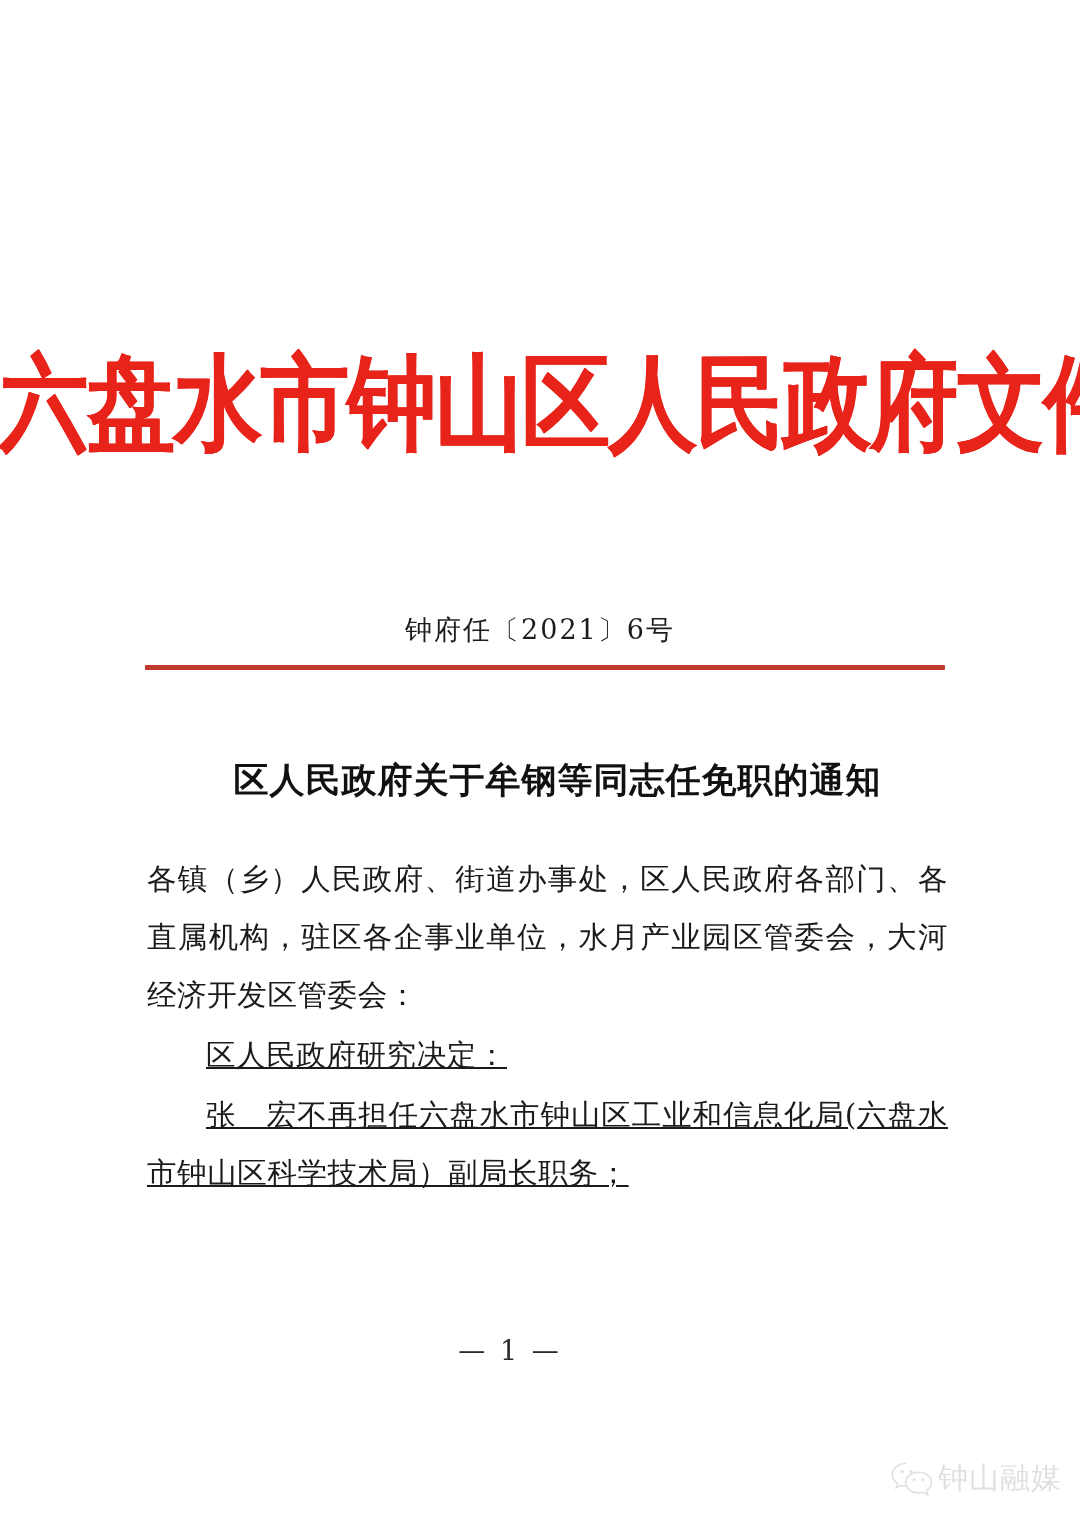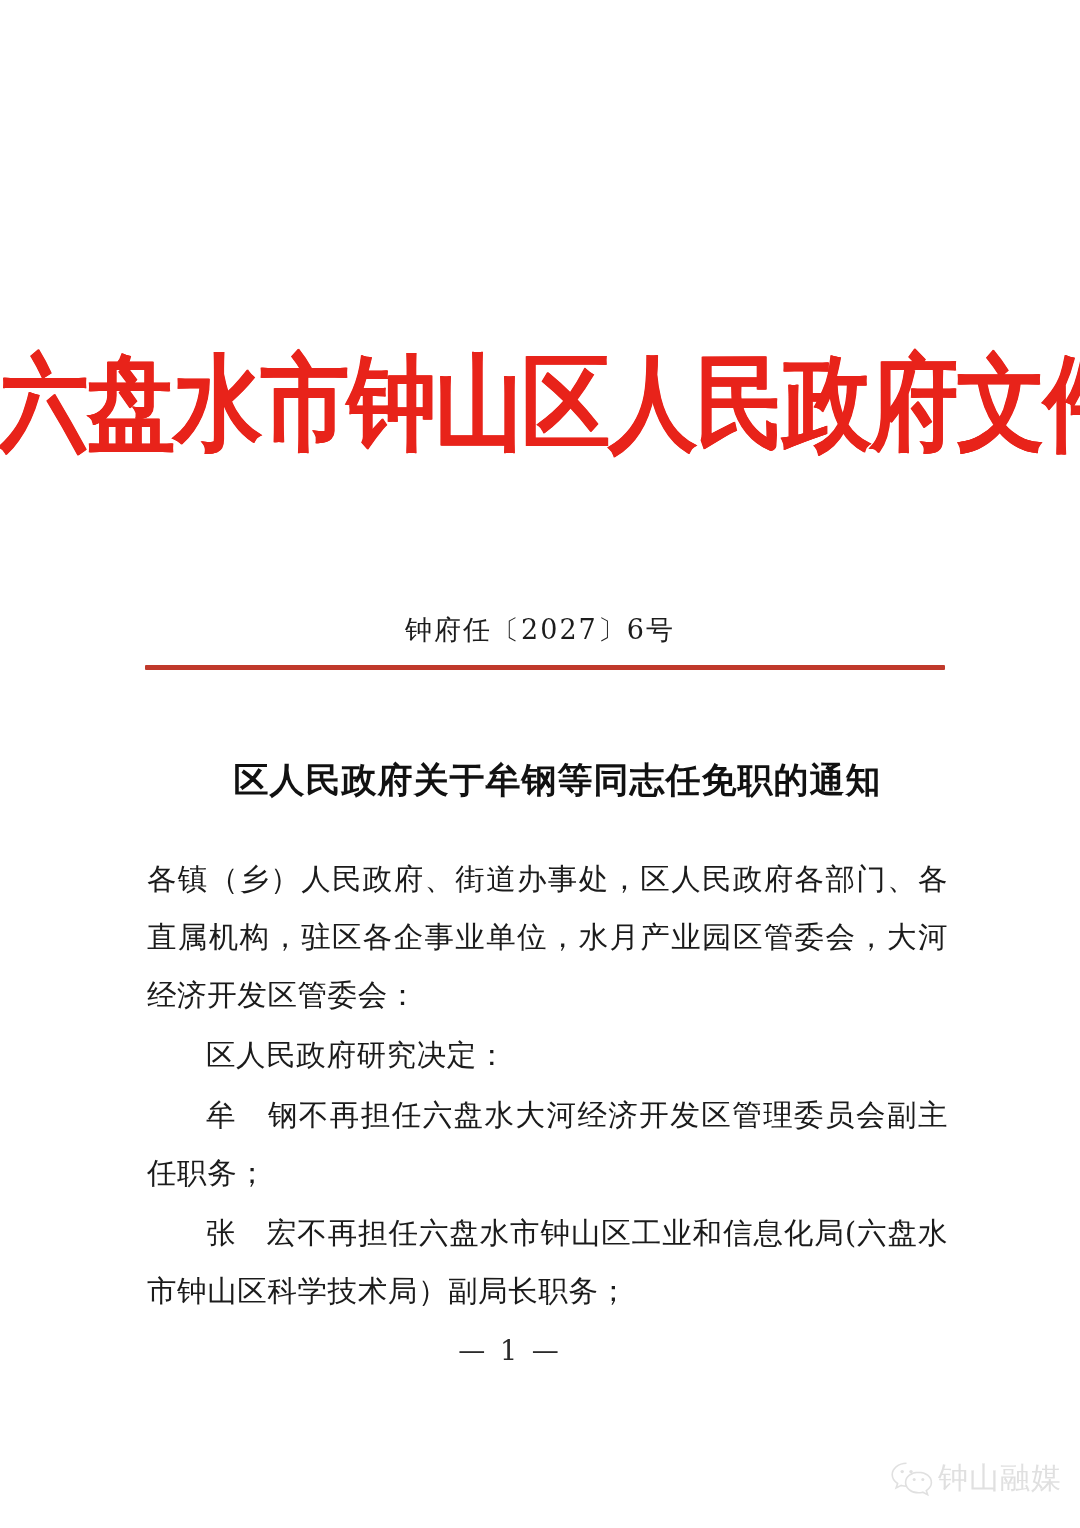"钟府任〔2027〕6号" div.doc-number { text: 2027 -> 2021 }
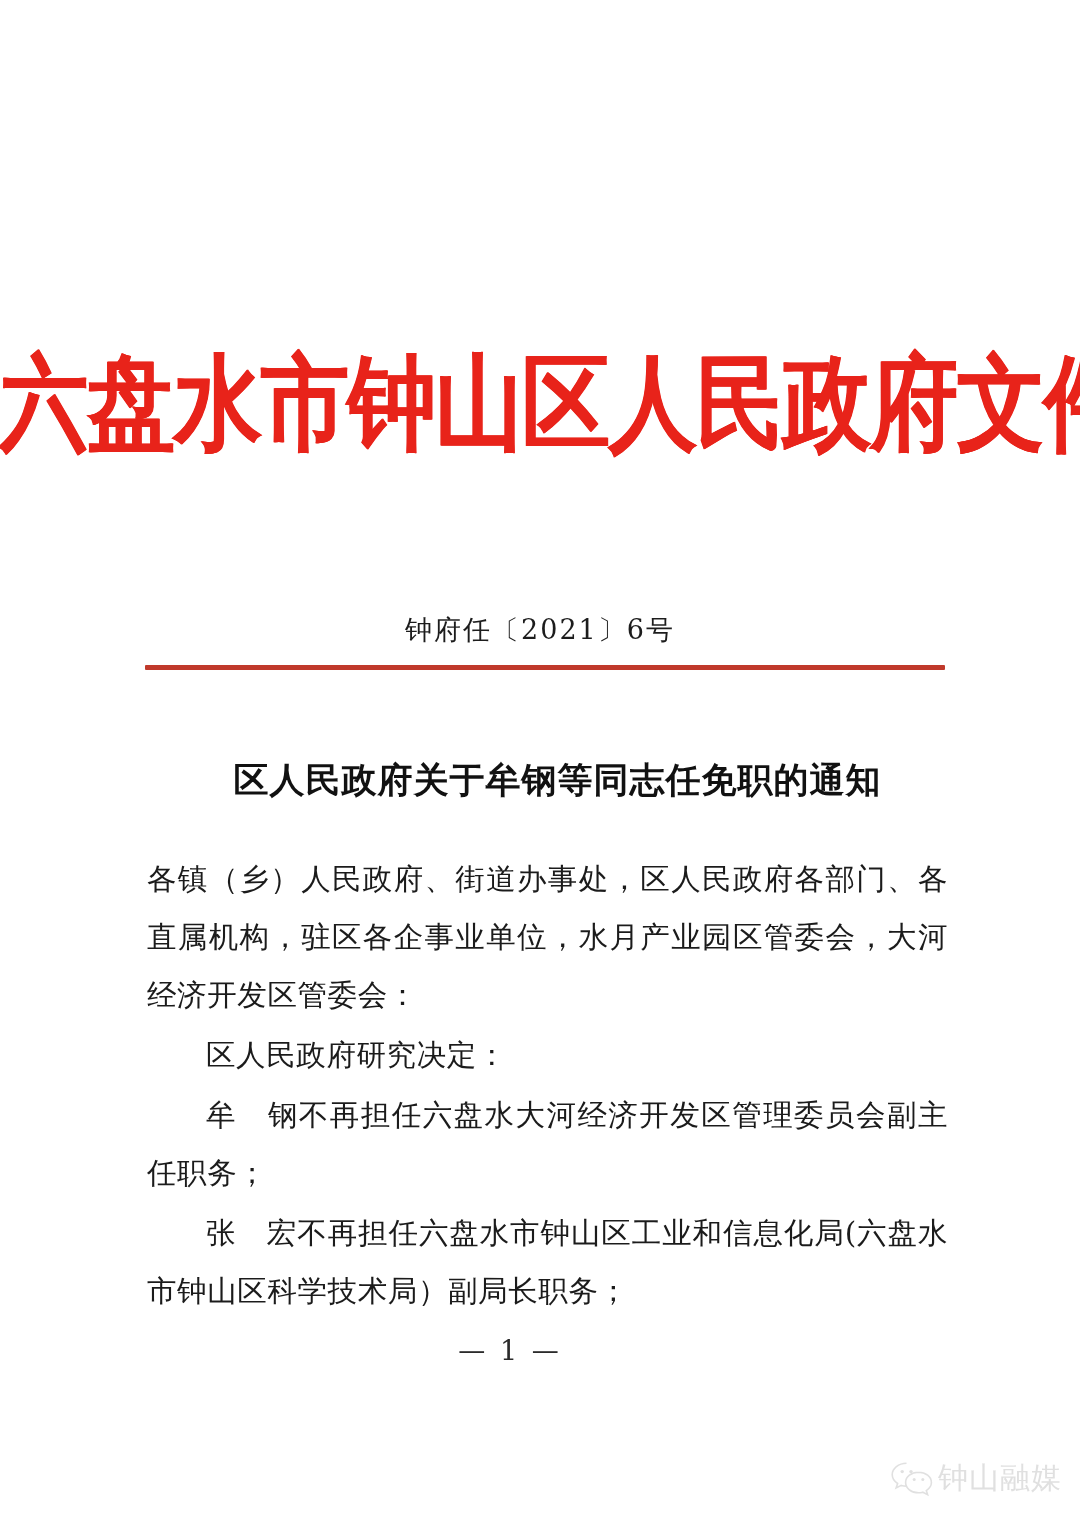"区人民政府研究决定：" .para.indent { text-decoration: none -> underline }
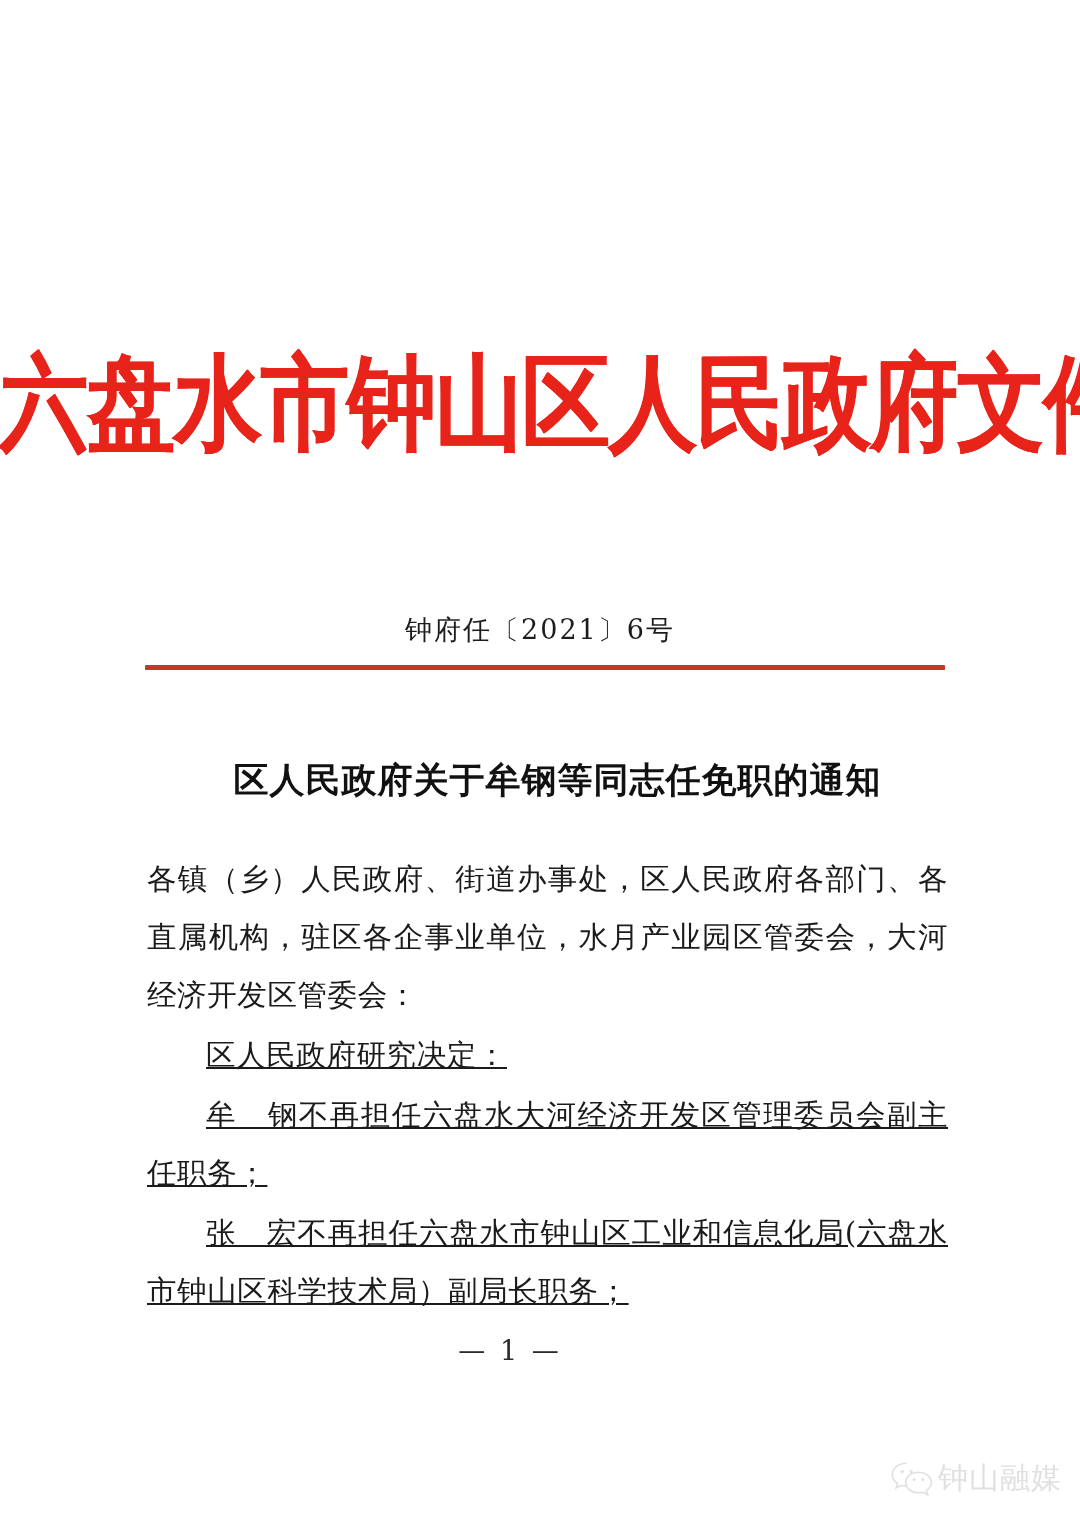"牟 钢不再担任六盘水大河经济开发区管理委员会副主任职务；" p.para { html: <p>牟 钢不再担任六盘水大河经济开发区管理委员会副主任职务；</p> -> none }
